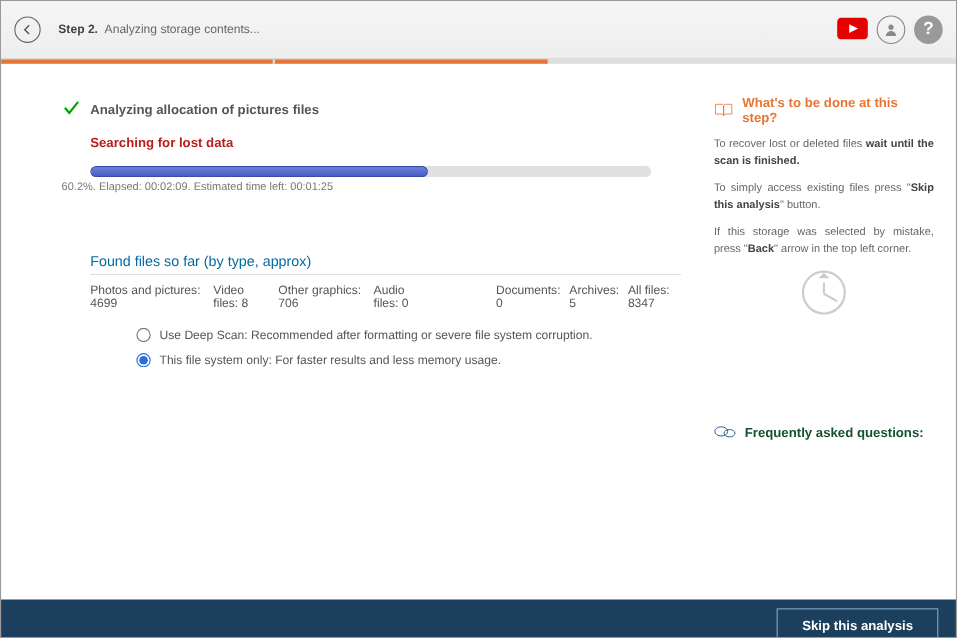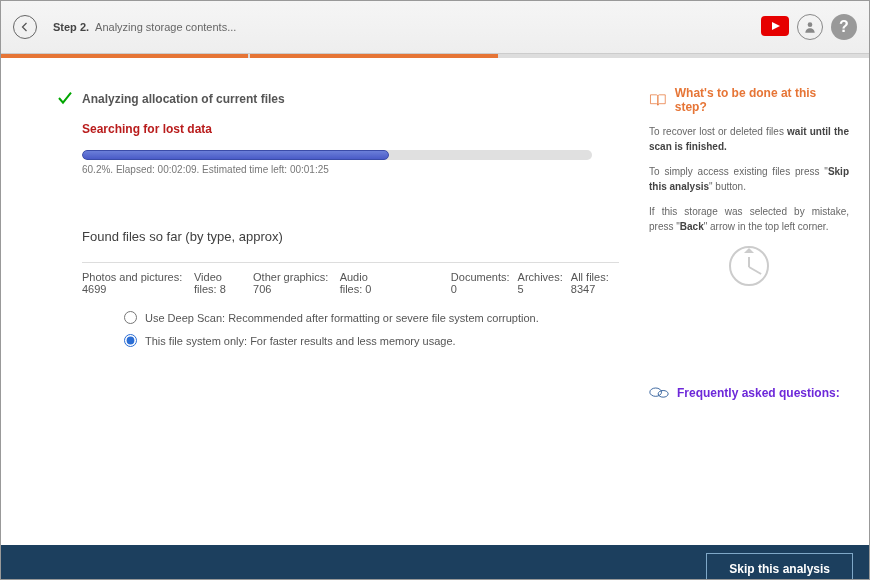"Analyzing allocation of current files" span.status-title { text: current -> pictures }
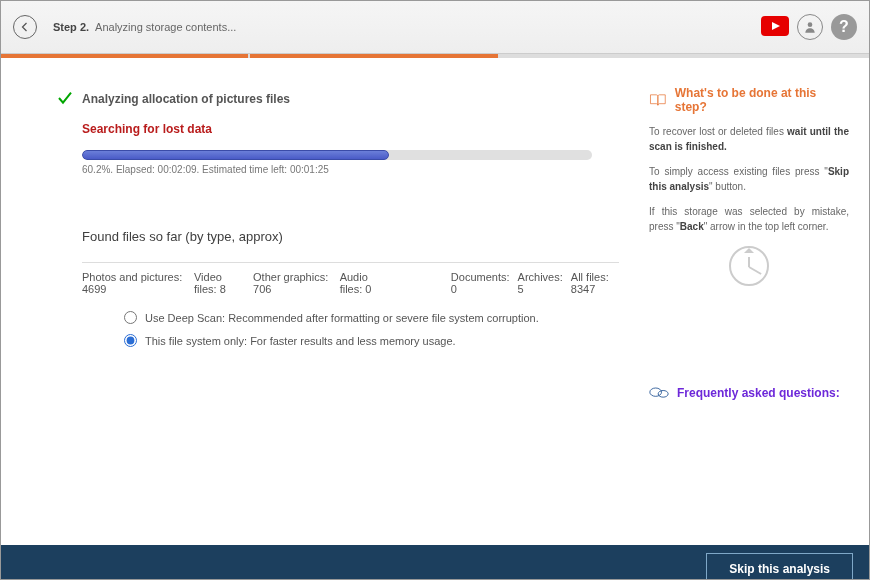"60.2%. Elapsed: 00:02:09. Estimated time" .progress-text { margin-left: 26px -> none }
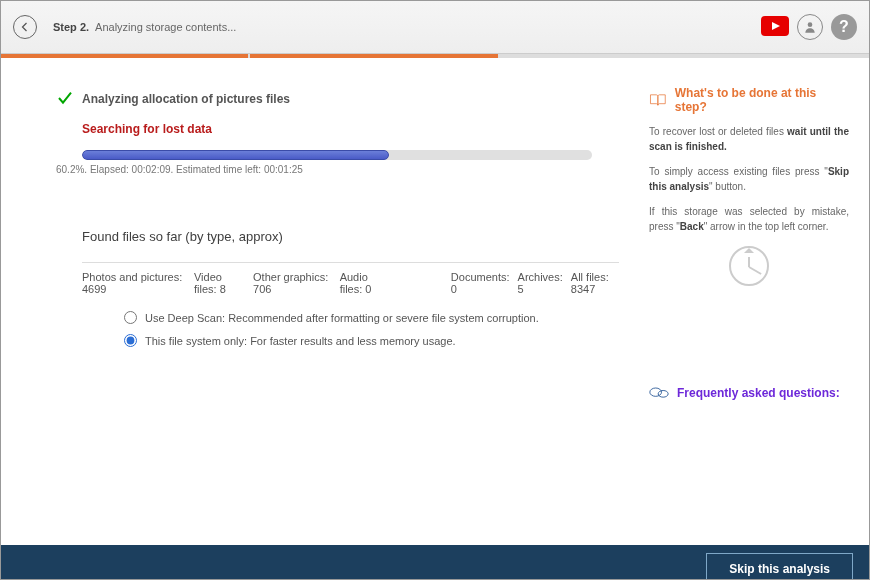"Found files so far (by" .found-title { color: #404040 -> #0369a1; padding-bottom: 18px -> 4px }
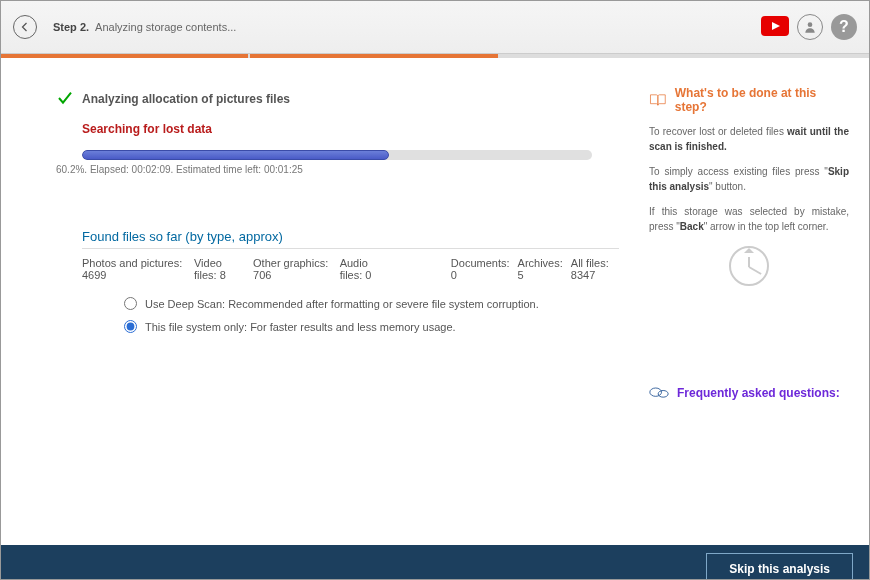"Frequently asked questions:" .faq-title { color: #6d28d9 -> #14532d }
